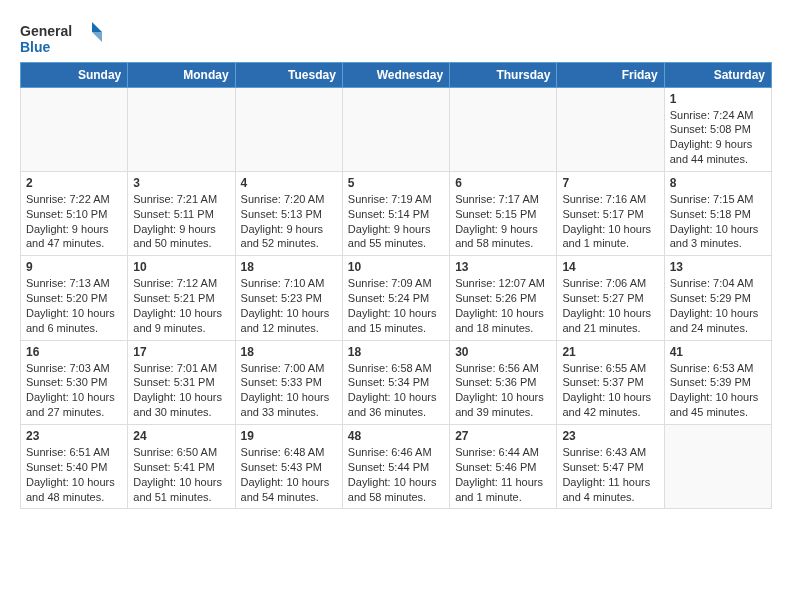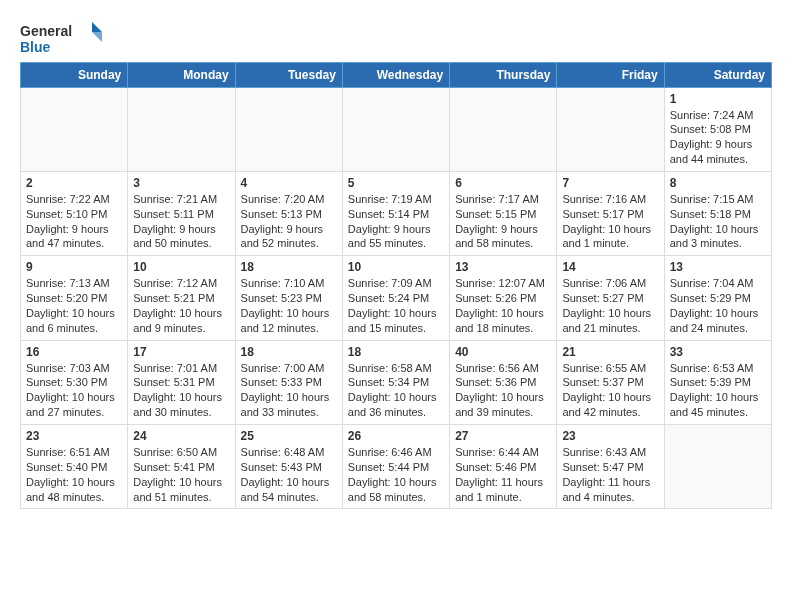"40" span.day-number { text: 40 -> 30 }
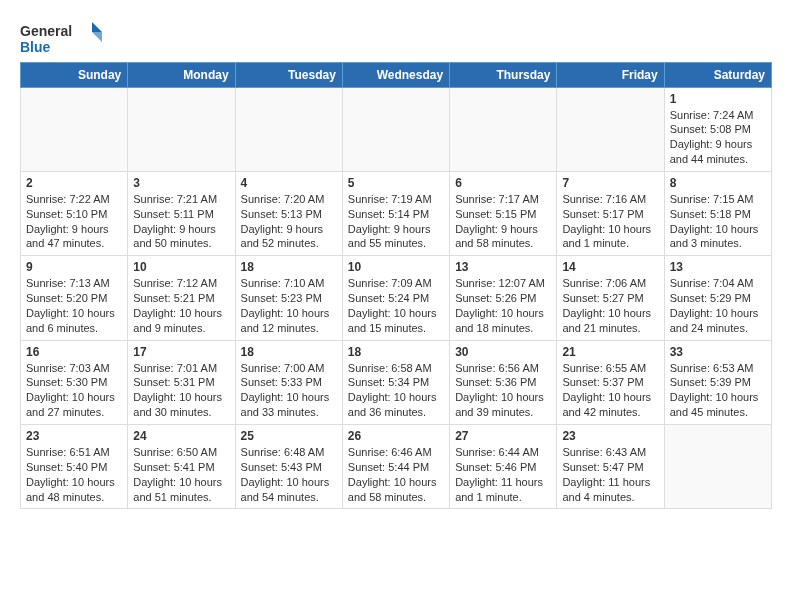"33" span.day-number { text: 33 -> 41 }
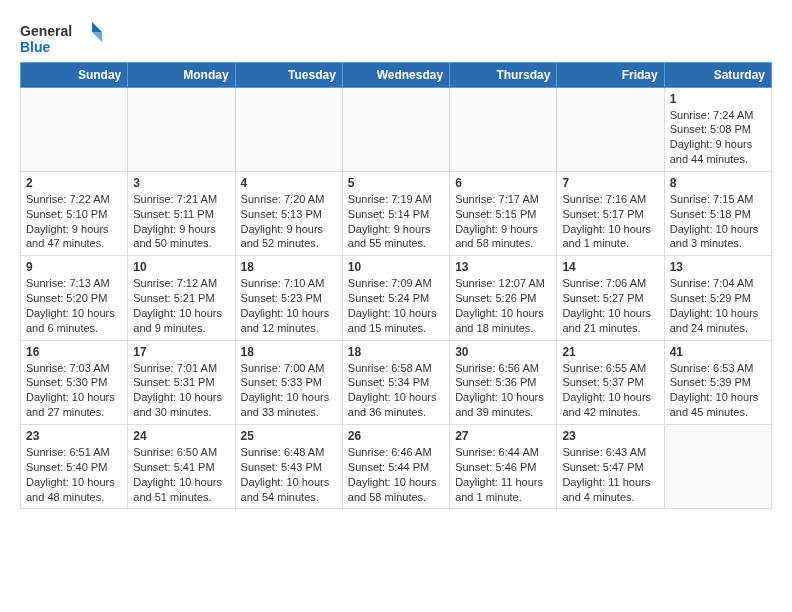"25" span.day-number { text: 25 -> 19 }
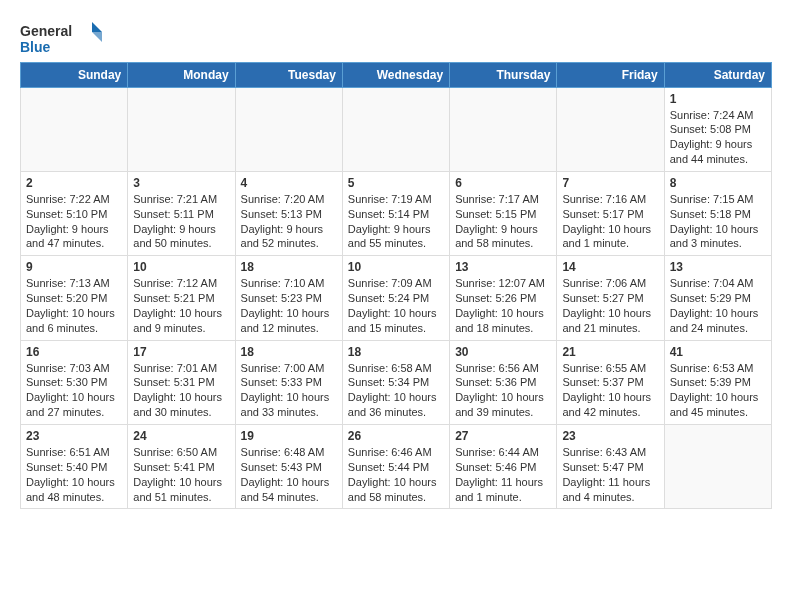"26" span.day-number { text: 26 -> 48 }
